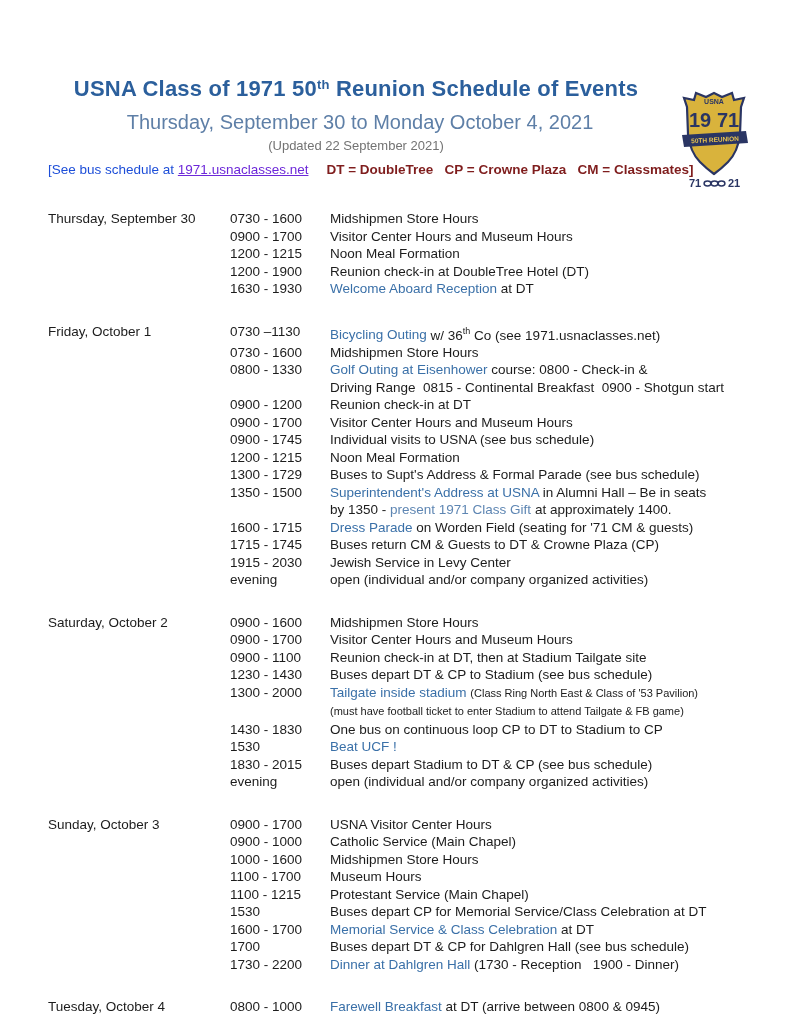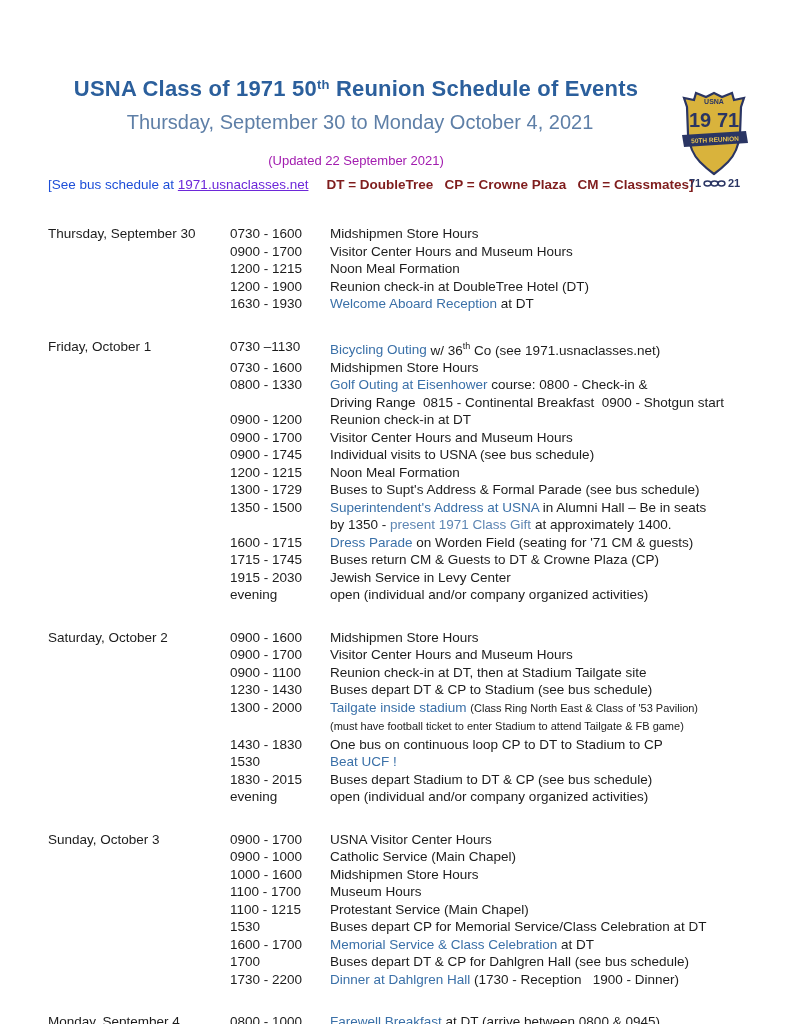"(Updated 22 September 2021)" .updated { color: #a21caf -> #737373; margin-top: 19px -> 4px }
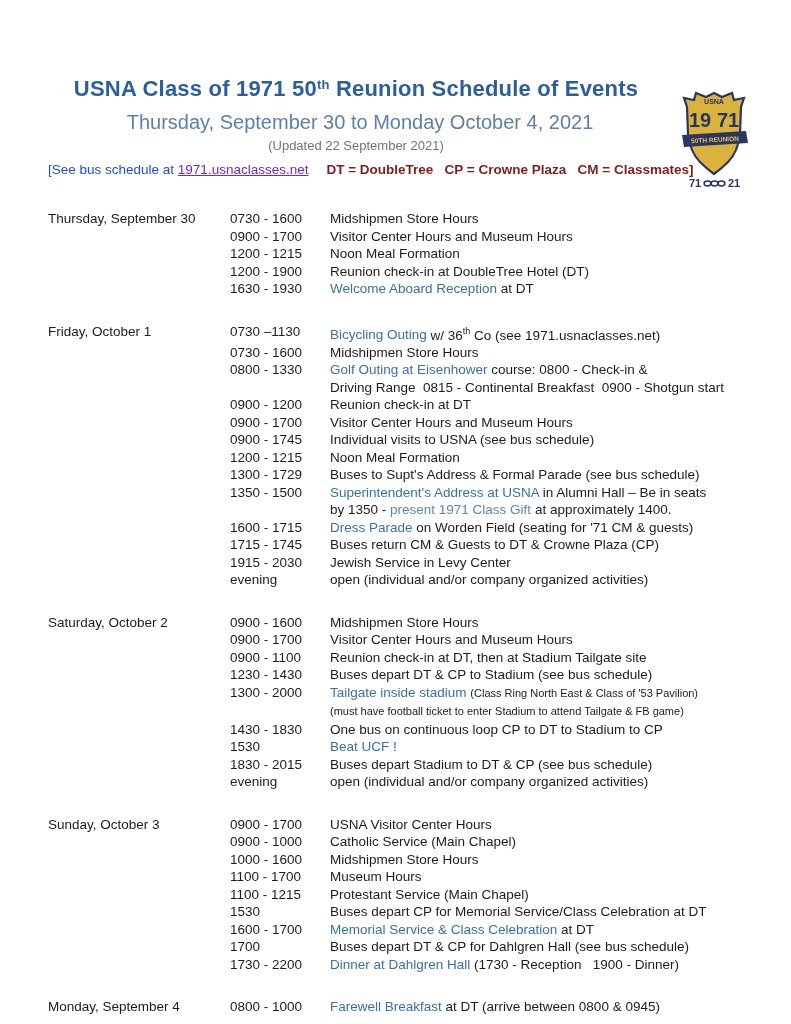"Monday, September 4" div.date-col { text: Monday, September -> Tuesday, October }
